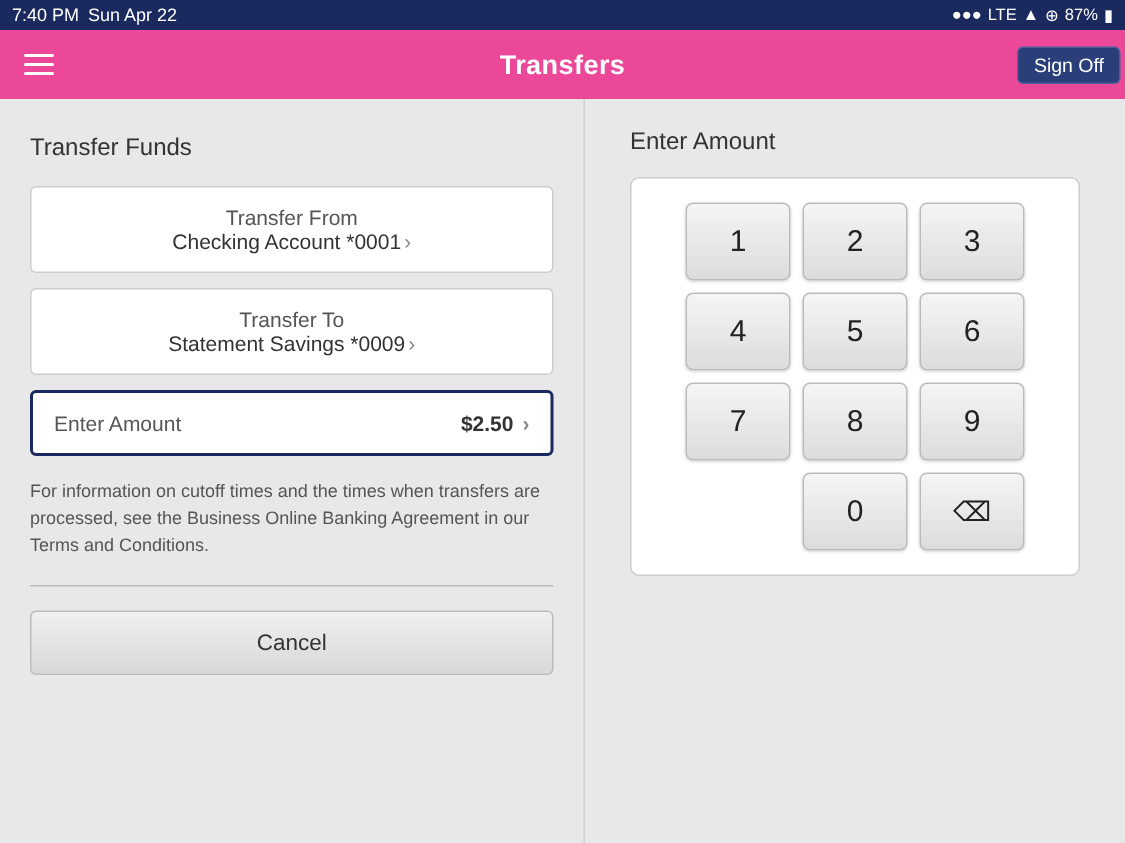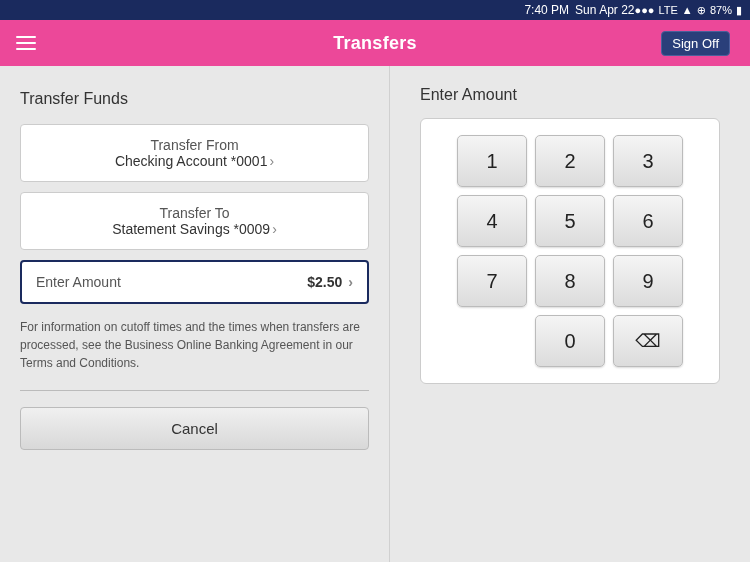"7:40 PM" .status-bar { justify-content: flex-end -> space-between }
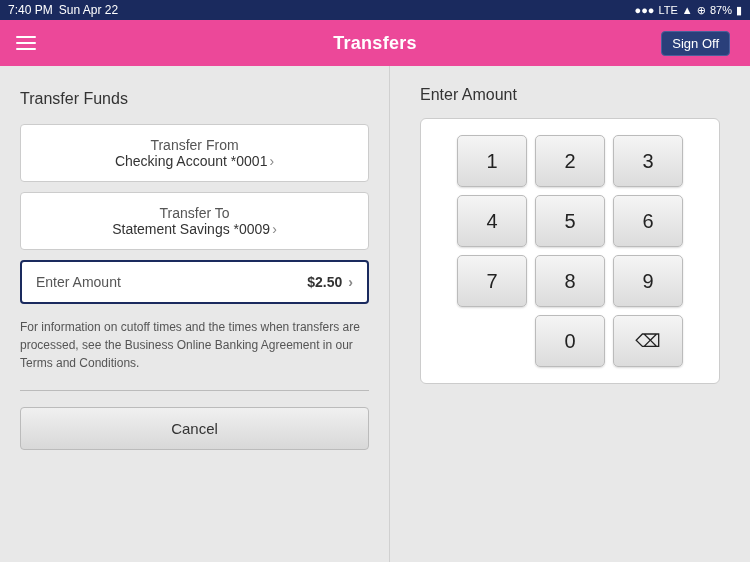"Sign Off" .sign-off-btn { right: 20px -> 3px }
